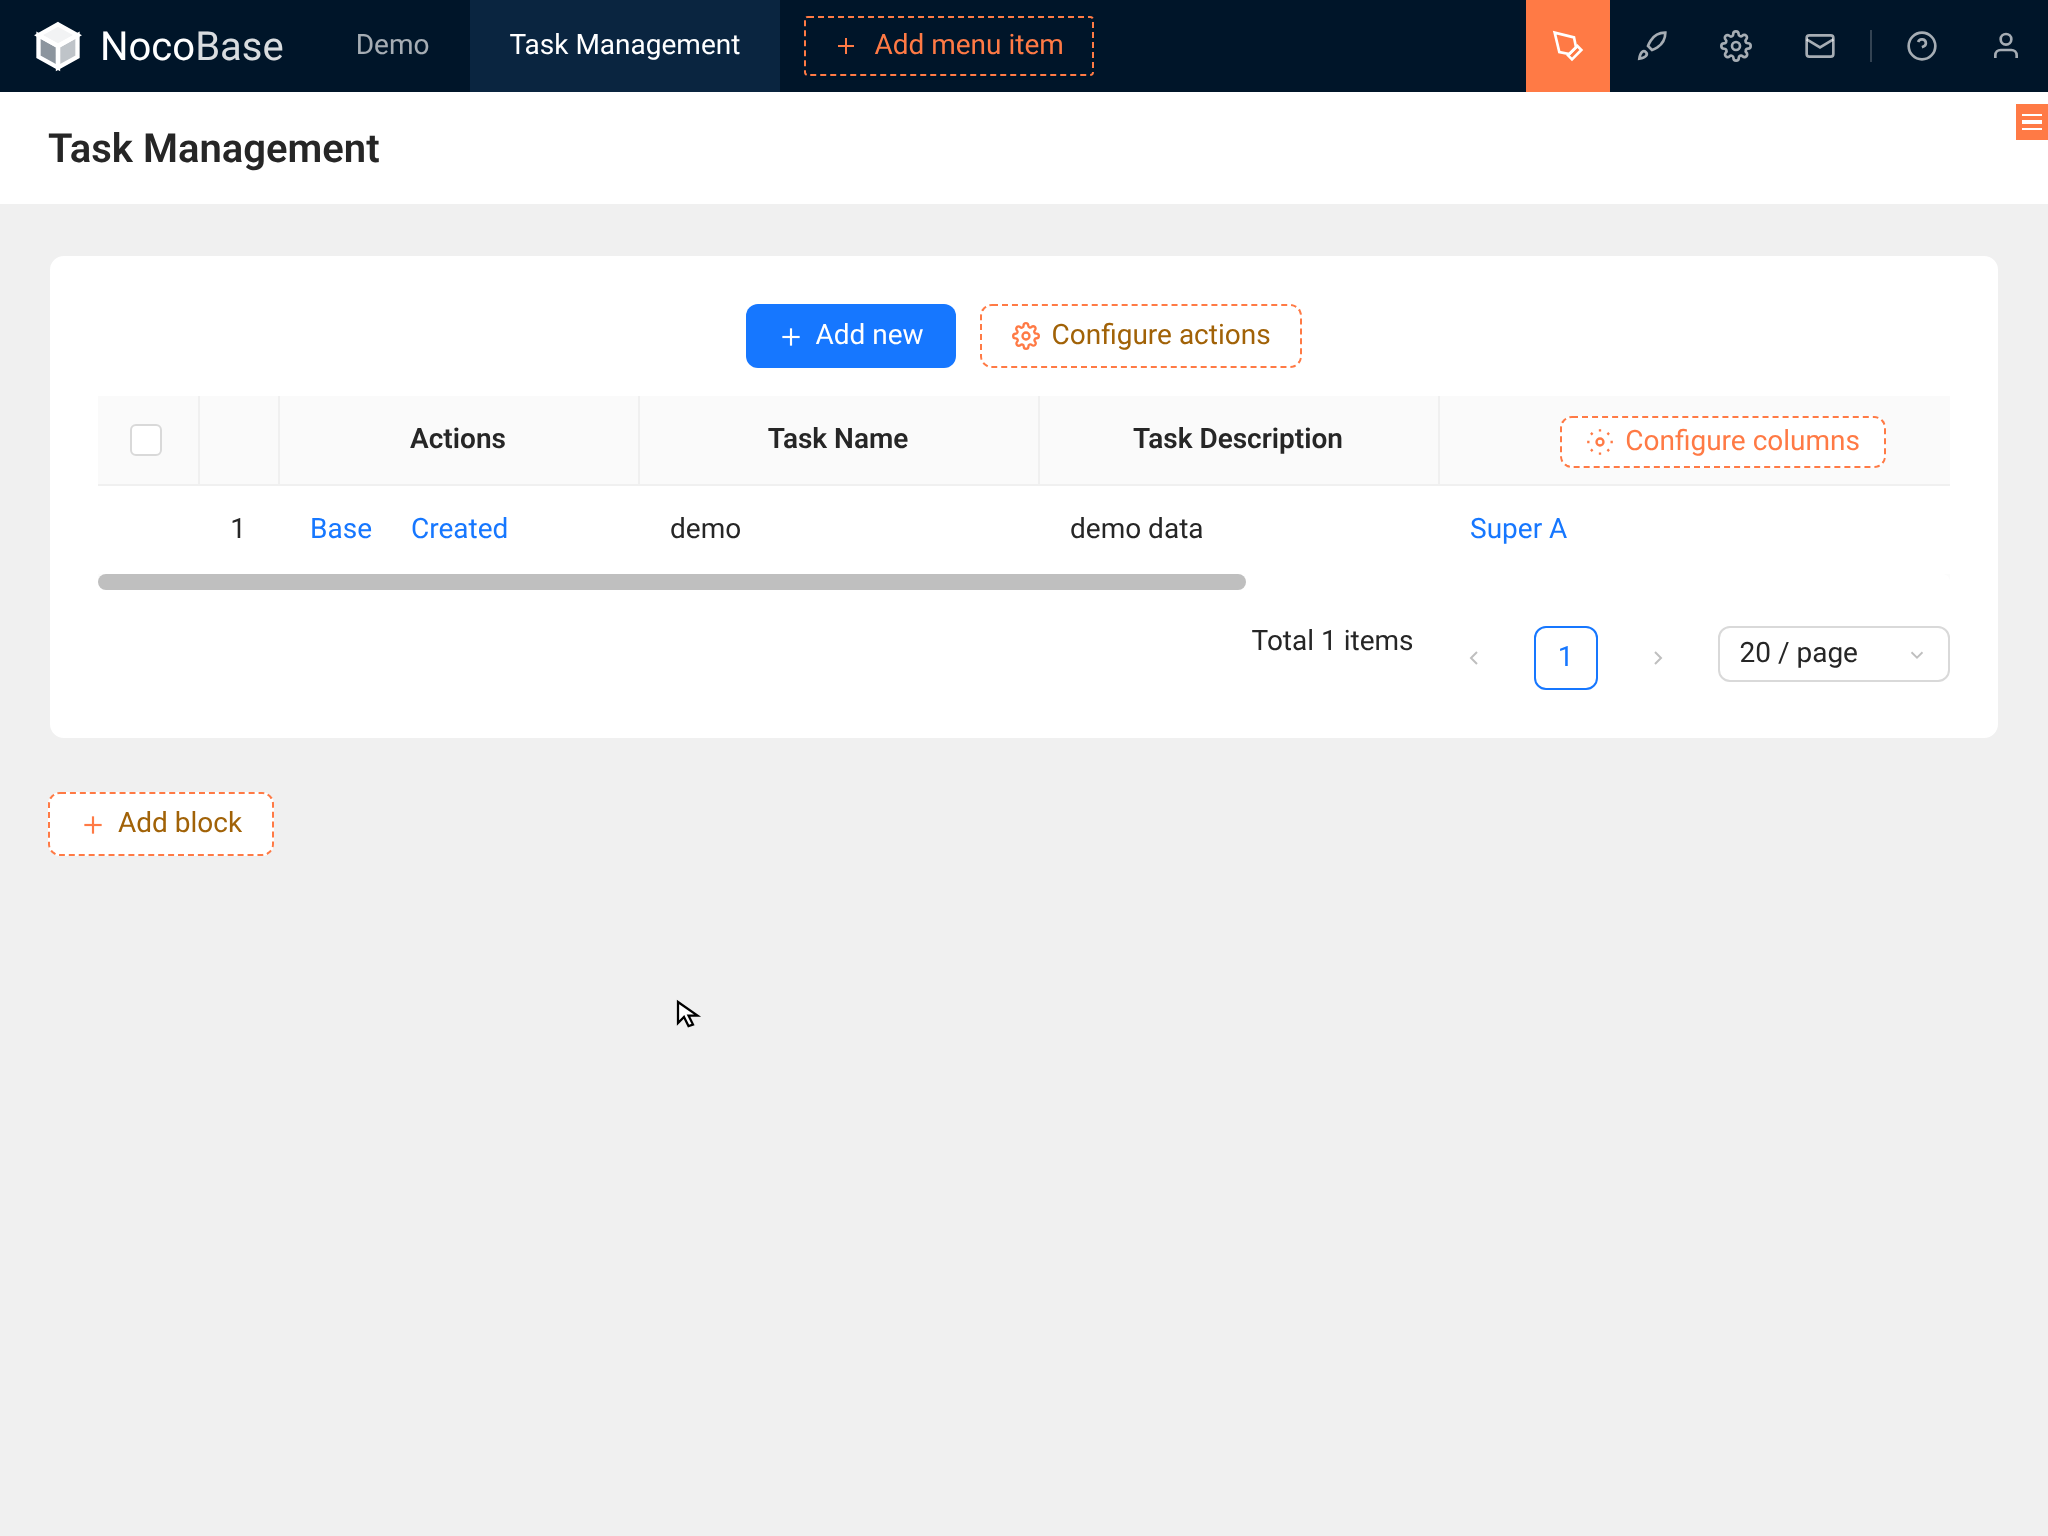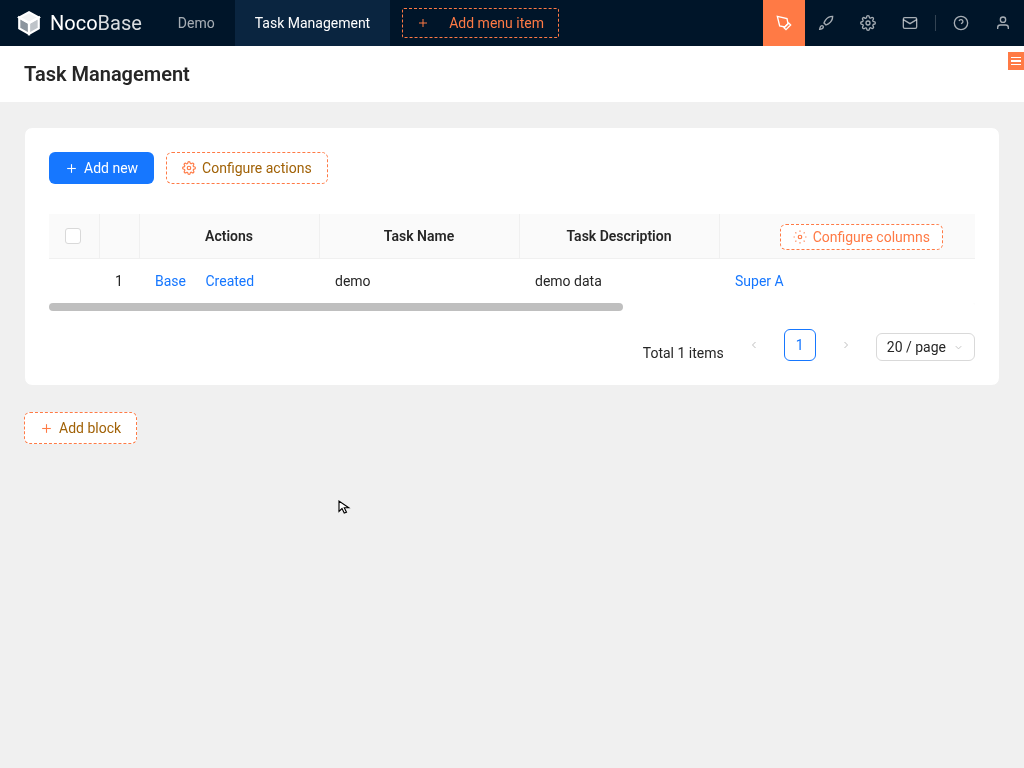"Add menu item" .add-menu-btn { gap: 20px -> 8px }
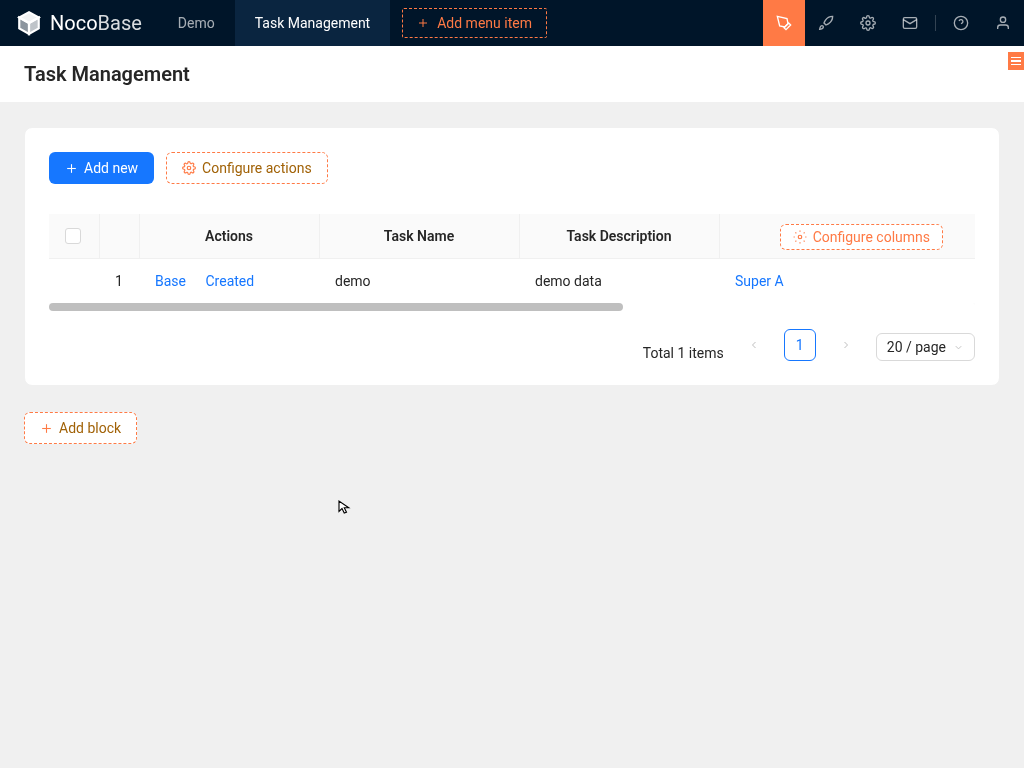"Add new" .toolbar { justify-content: flex-start -> center; margin-bottom: 30px -> 14px }
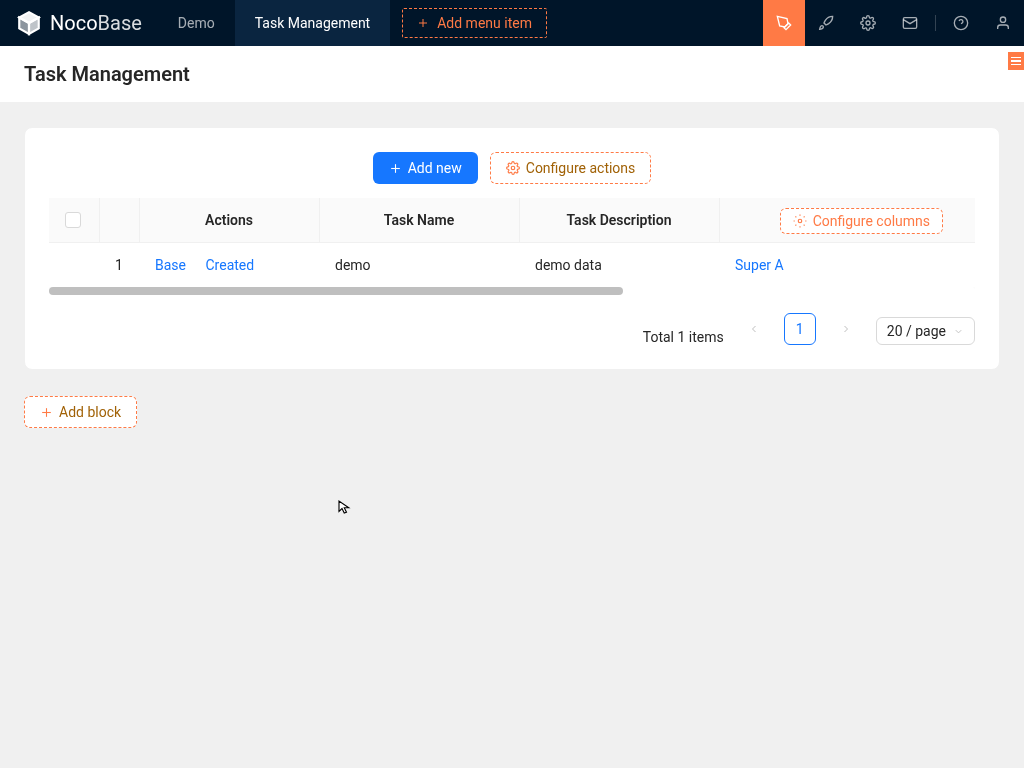"Total 1 items" .pagination { align-items: flex-end -> flex-start }
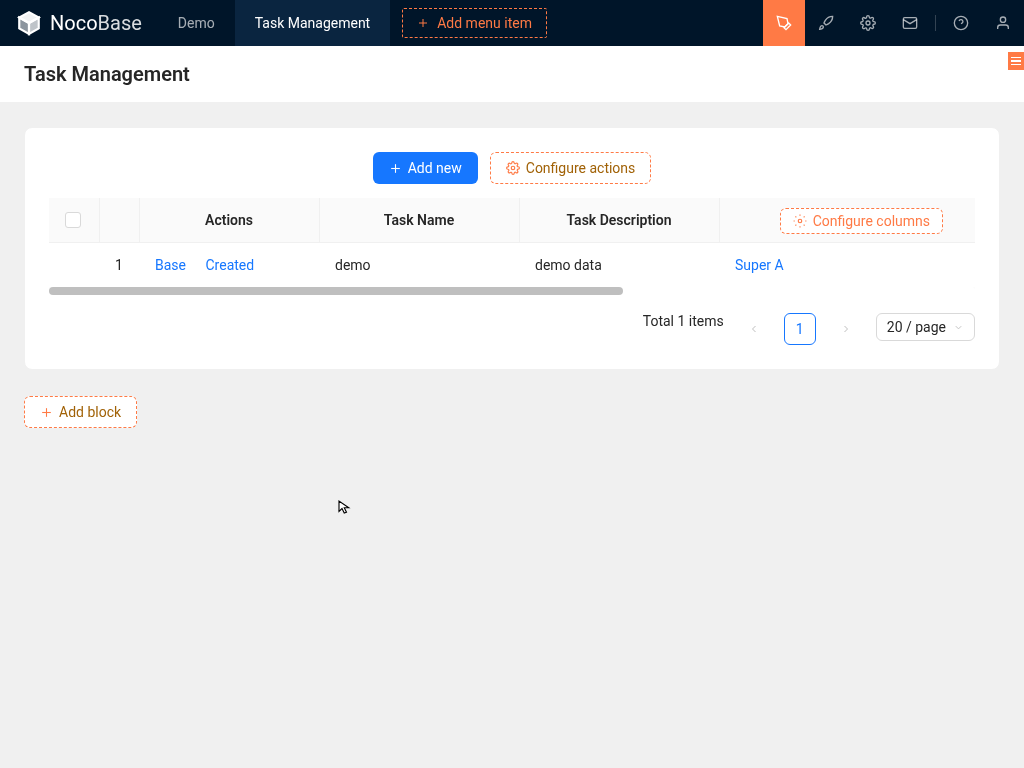"20 / page" .page-size { gap: 7px -> 24px }
